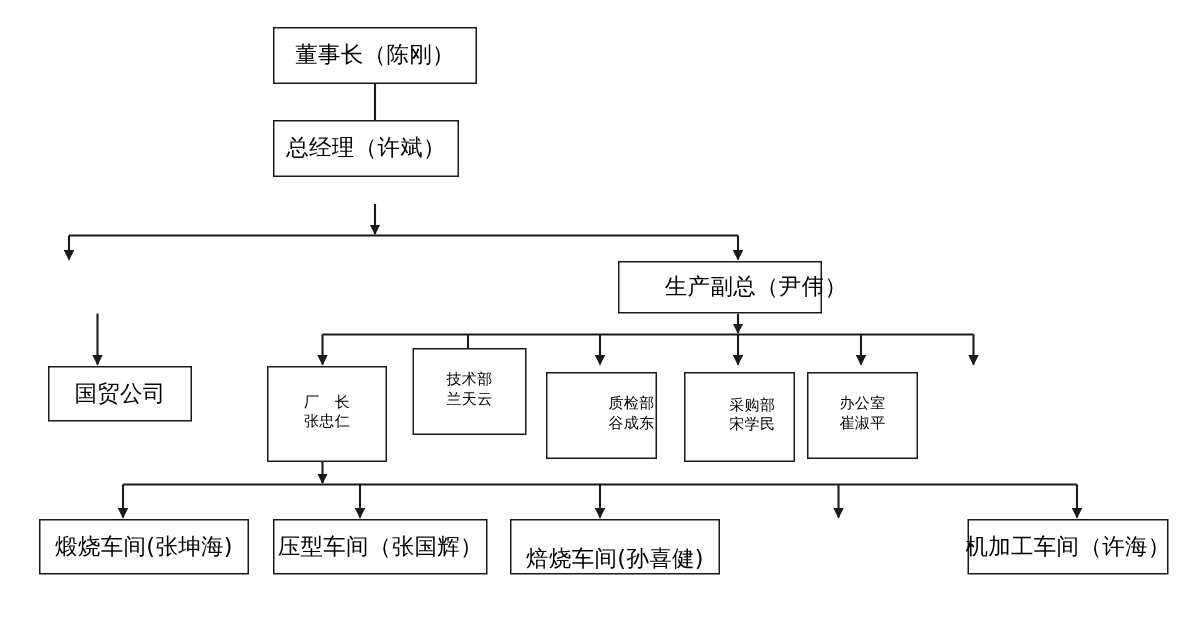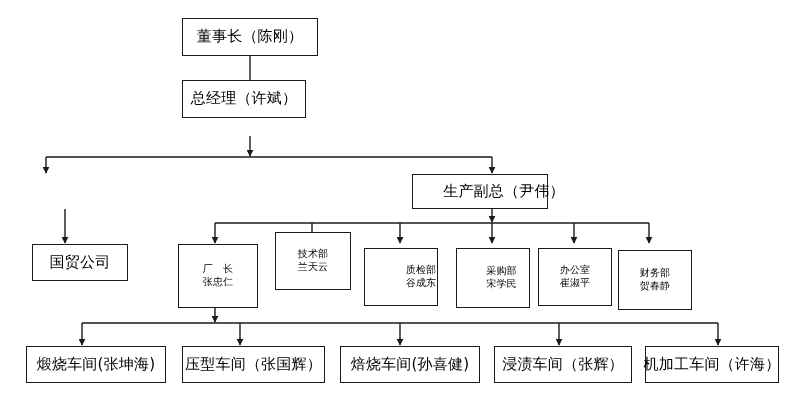"财务部" div.node { html: <div> <span>财务部</span> <span>贺春静</span> </div> -> none }
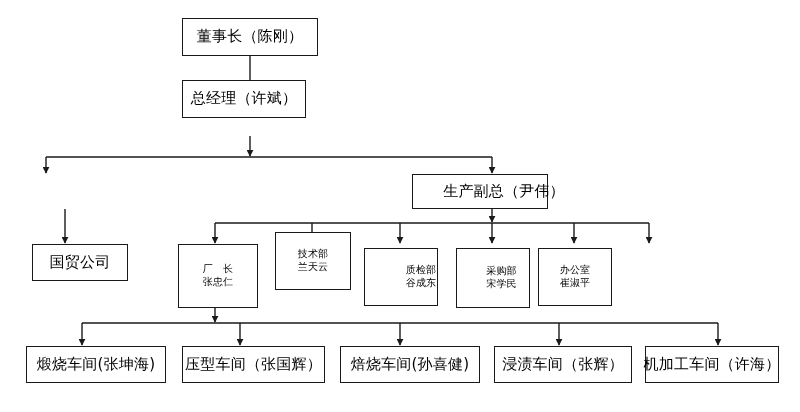"焙烧车间(孙喜健)" div.node { justify-content: none -> flex-end }
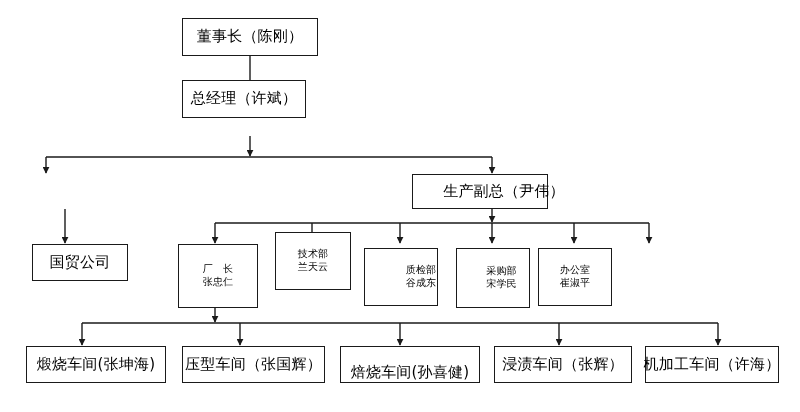"浸渍车间（张辉）" div.node { html: <div> <span>浸渍车间（张辉）</span> </div> -> none }
